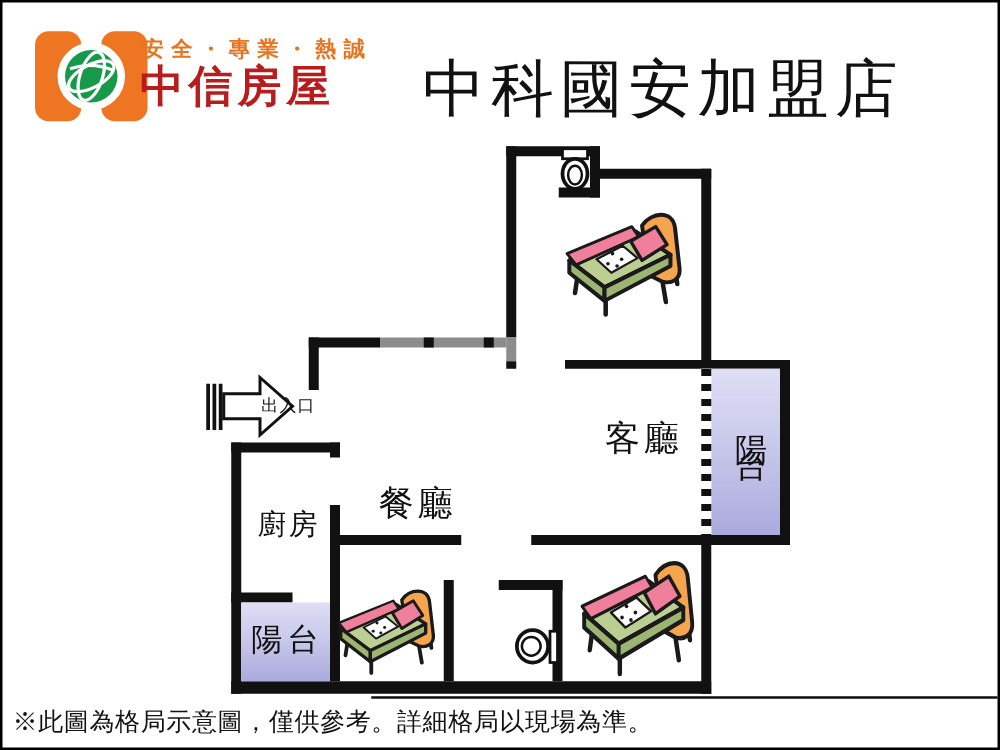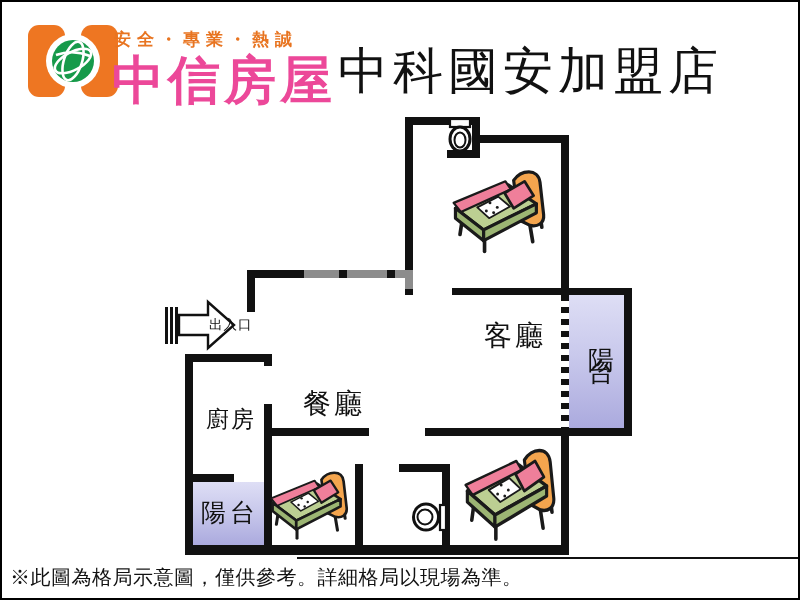"中信房屋" #brand { color: #ec4899 -> #b91c1c; font-size: 52px -> 35px }
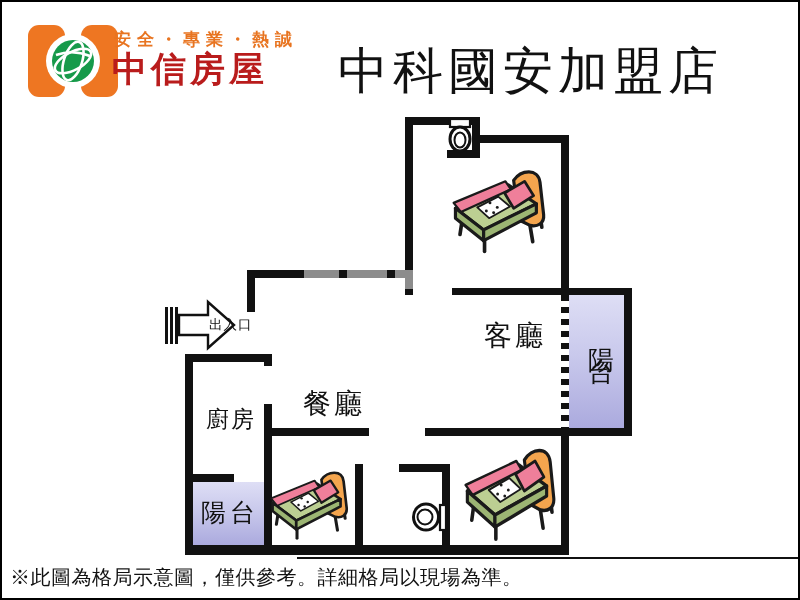"客廳" #label-living { top: 319px -> 335px }
